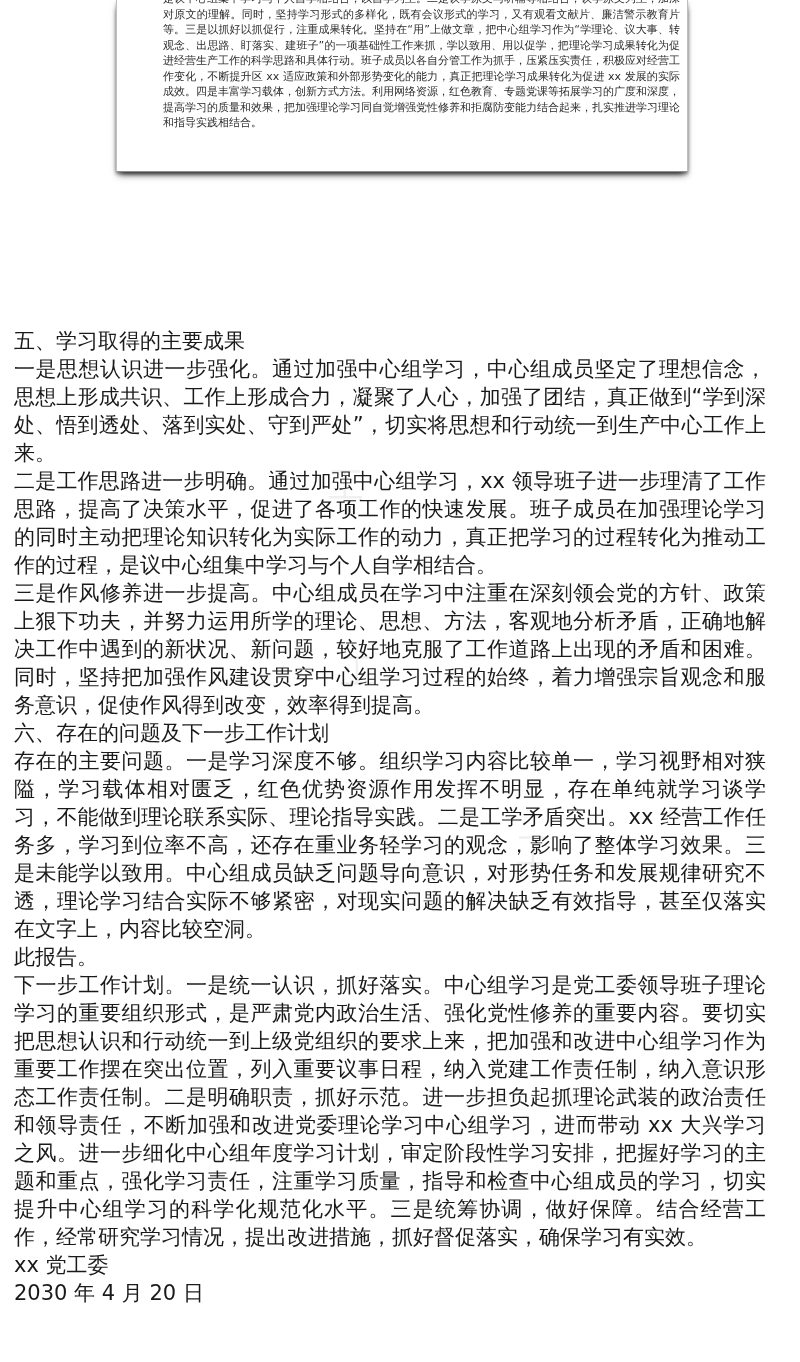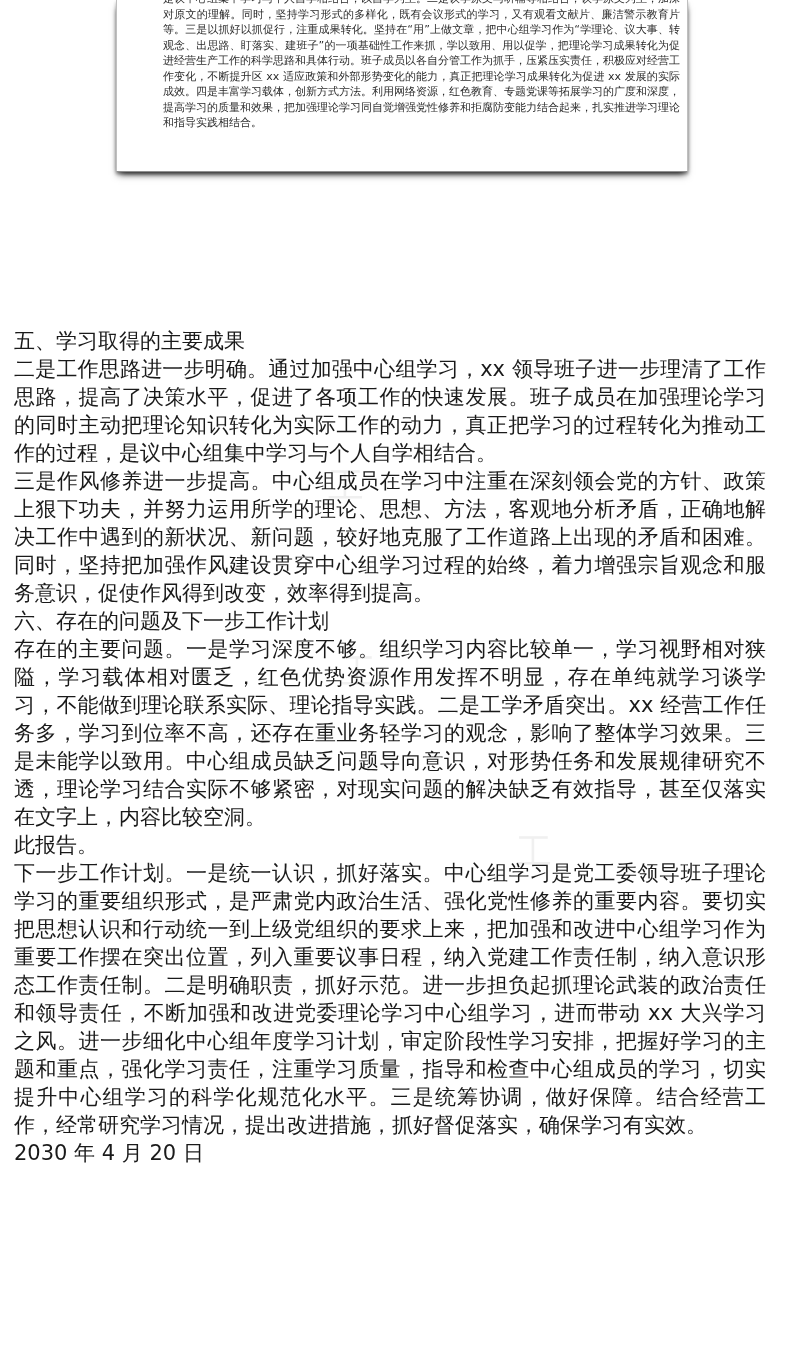"一是思想认识进一步强化。通过加强中心组学习，中心组成员坚定了理想信念，思想上形成" p { html: none -> <p>一是思想认识进一步强化。通过加强中心组学习，中心组成员坚定了理想信念，思想上形成共识、工作上形成合力，凝聚了人心，加强了团结，真正做到“学到深处、悟到透处、落到实处、守到严处”，切实将思想和行动统一到生产中心工作上来。</p> }
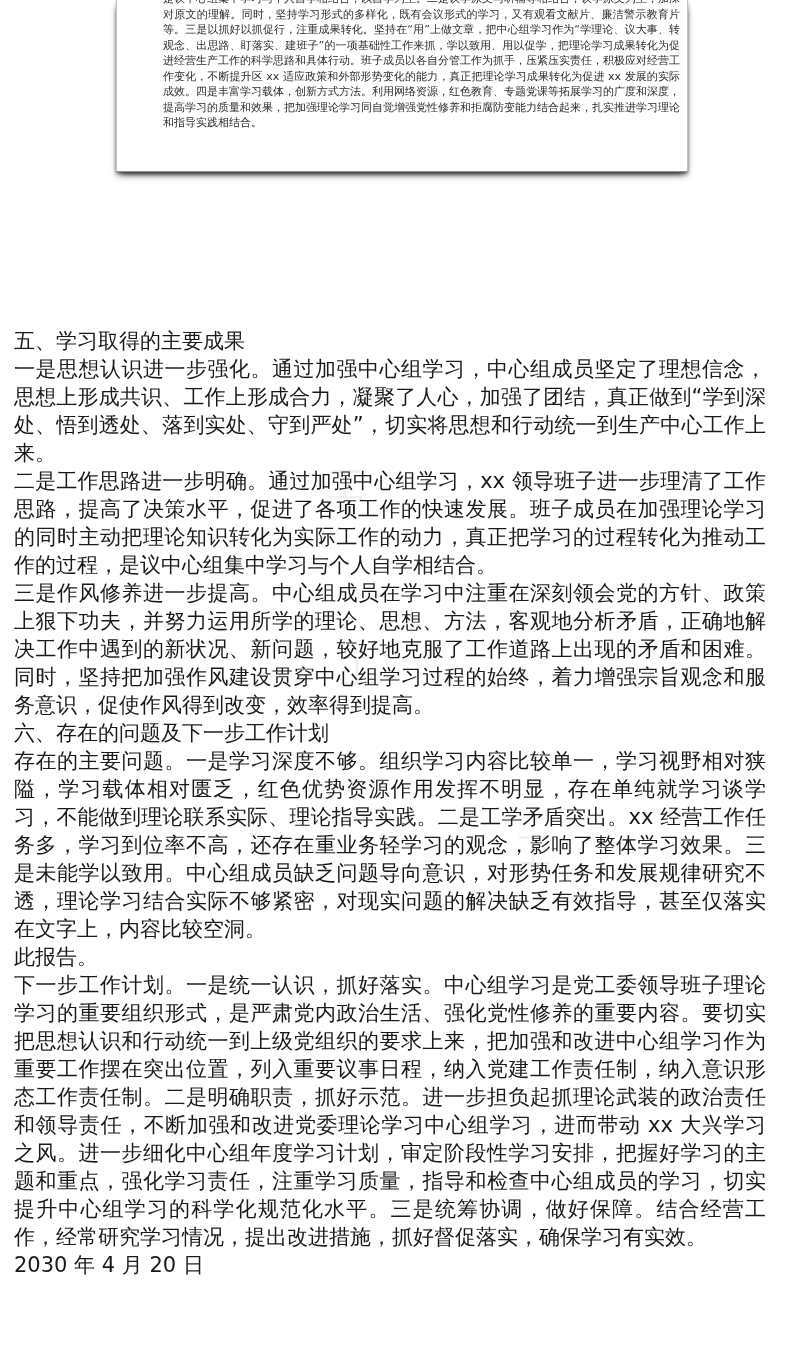"xx 党工委" p { html: none -> <p>xx 党工委</p> }
